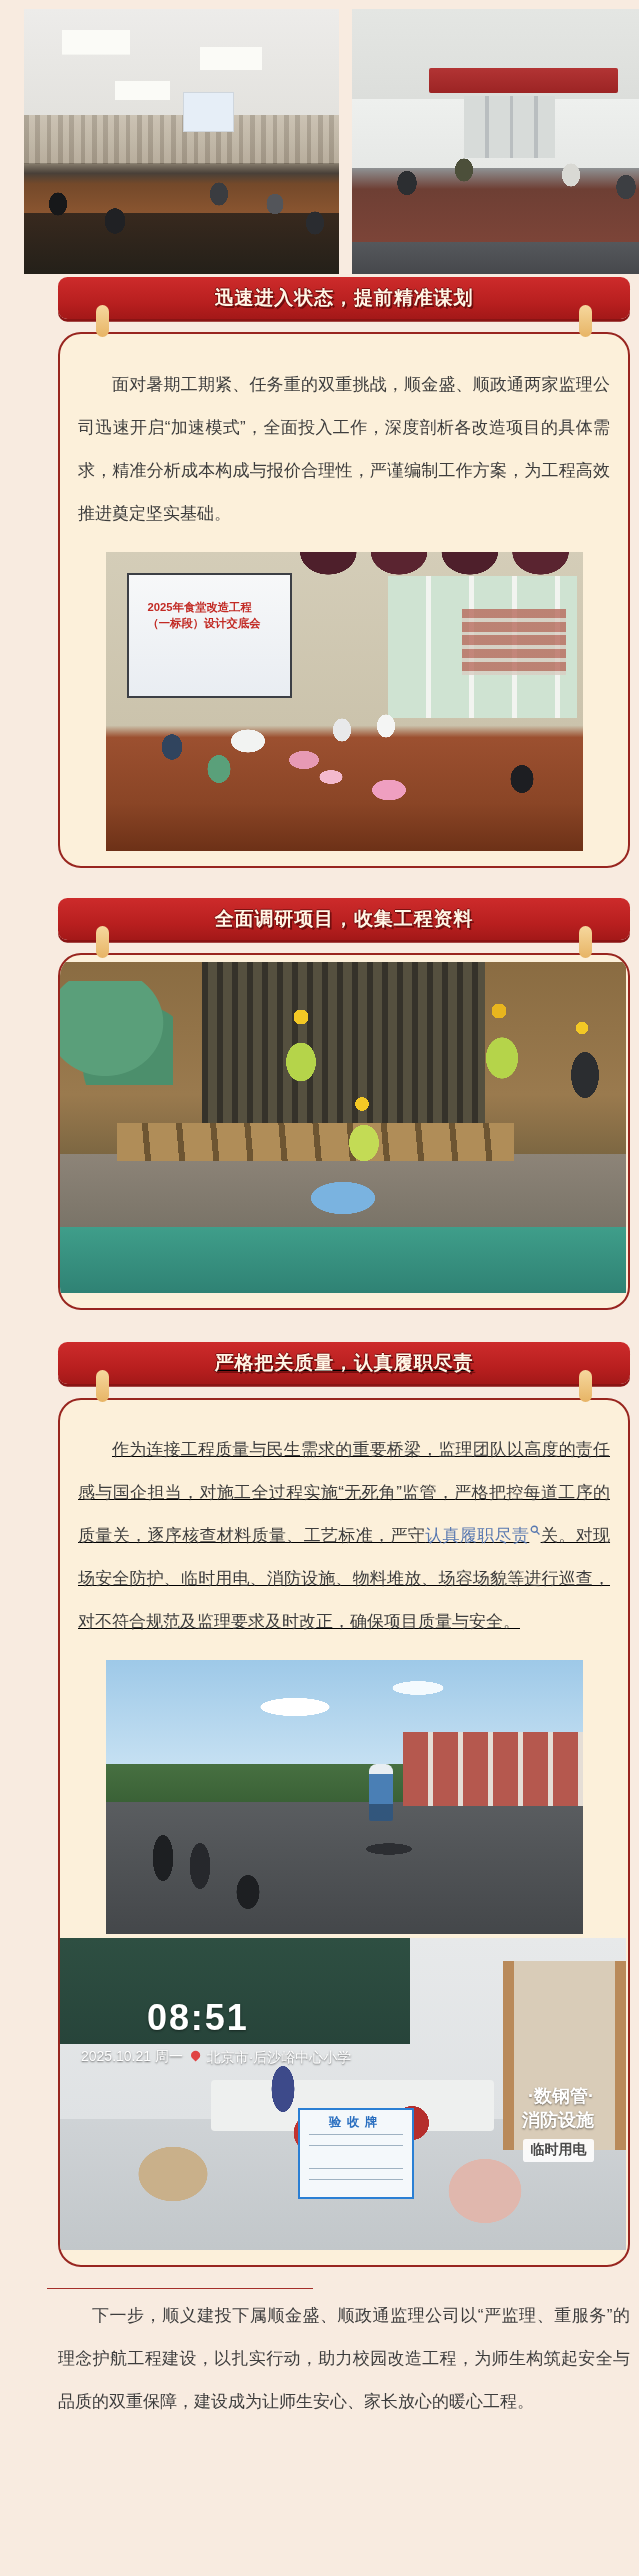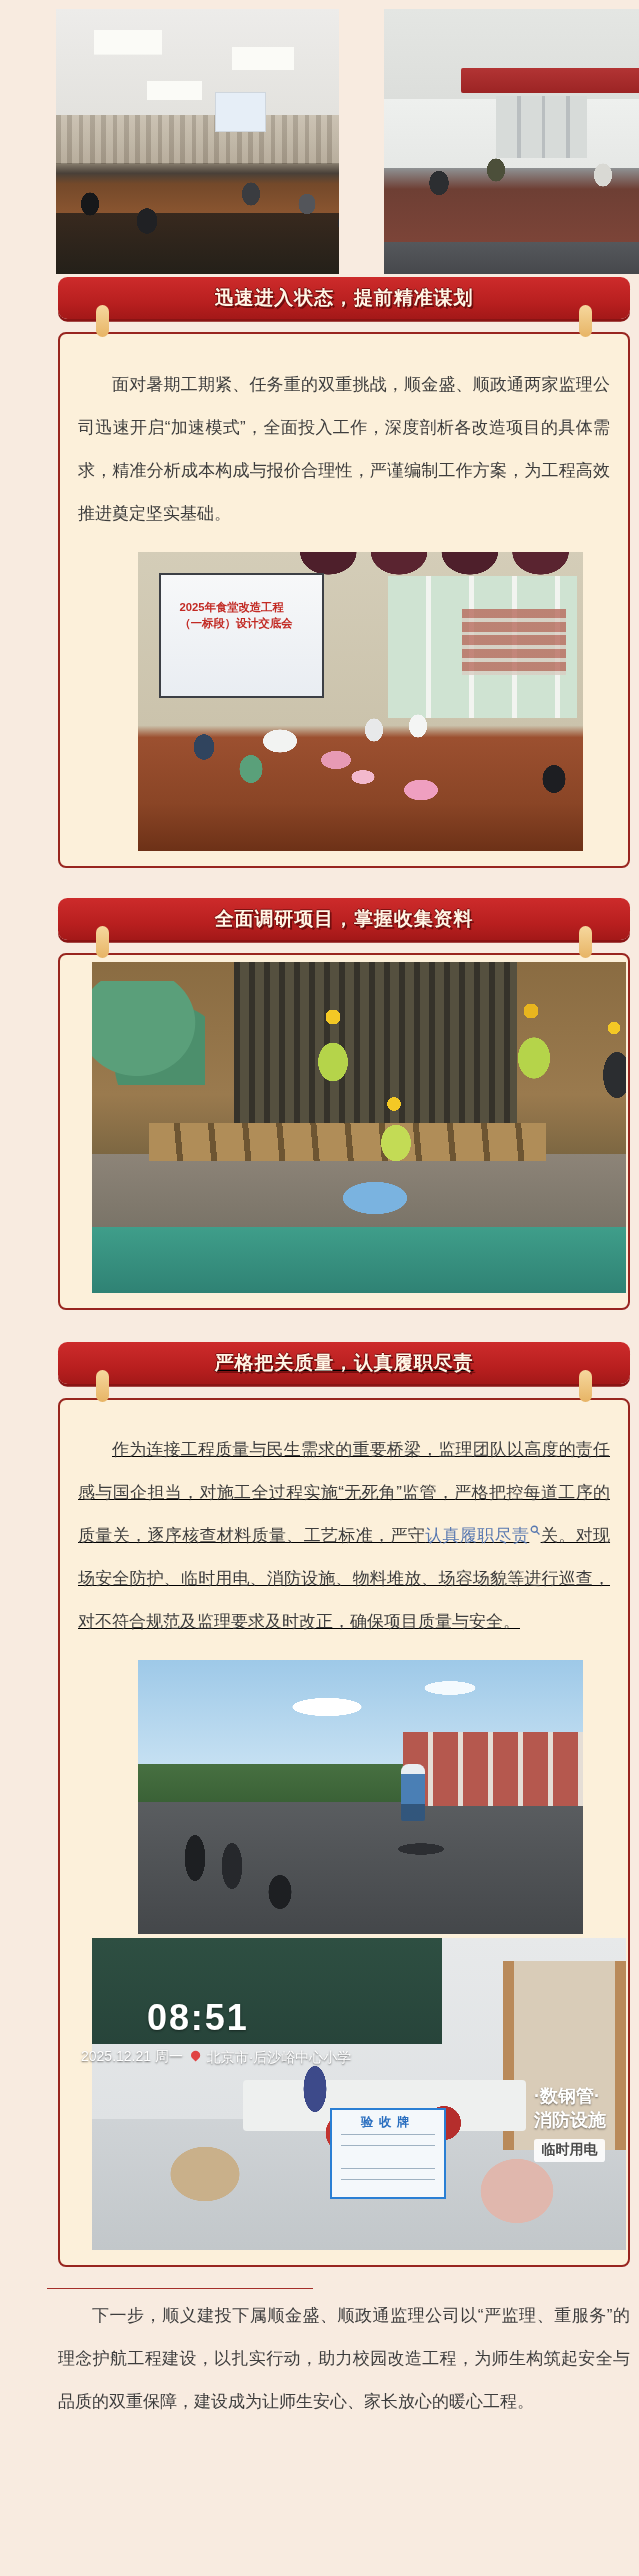"面对暑期工期紧、任务重的双重挑战，顺金盛、顺政通两家监理公司迅速开启“加速模式”" .card { border-radius: 8px -> 23px }
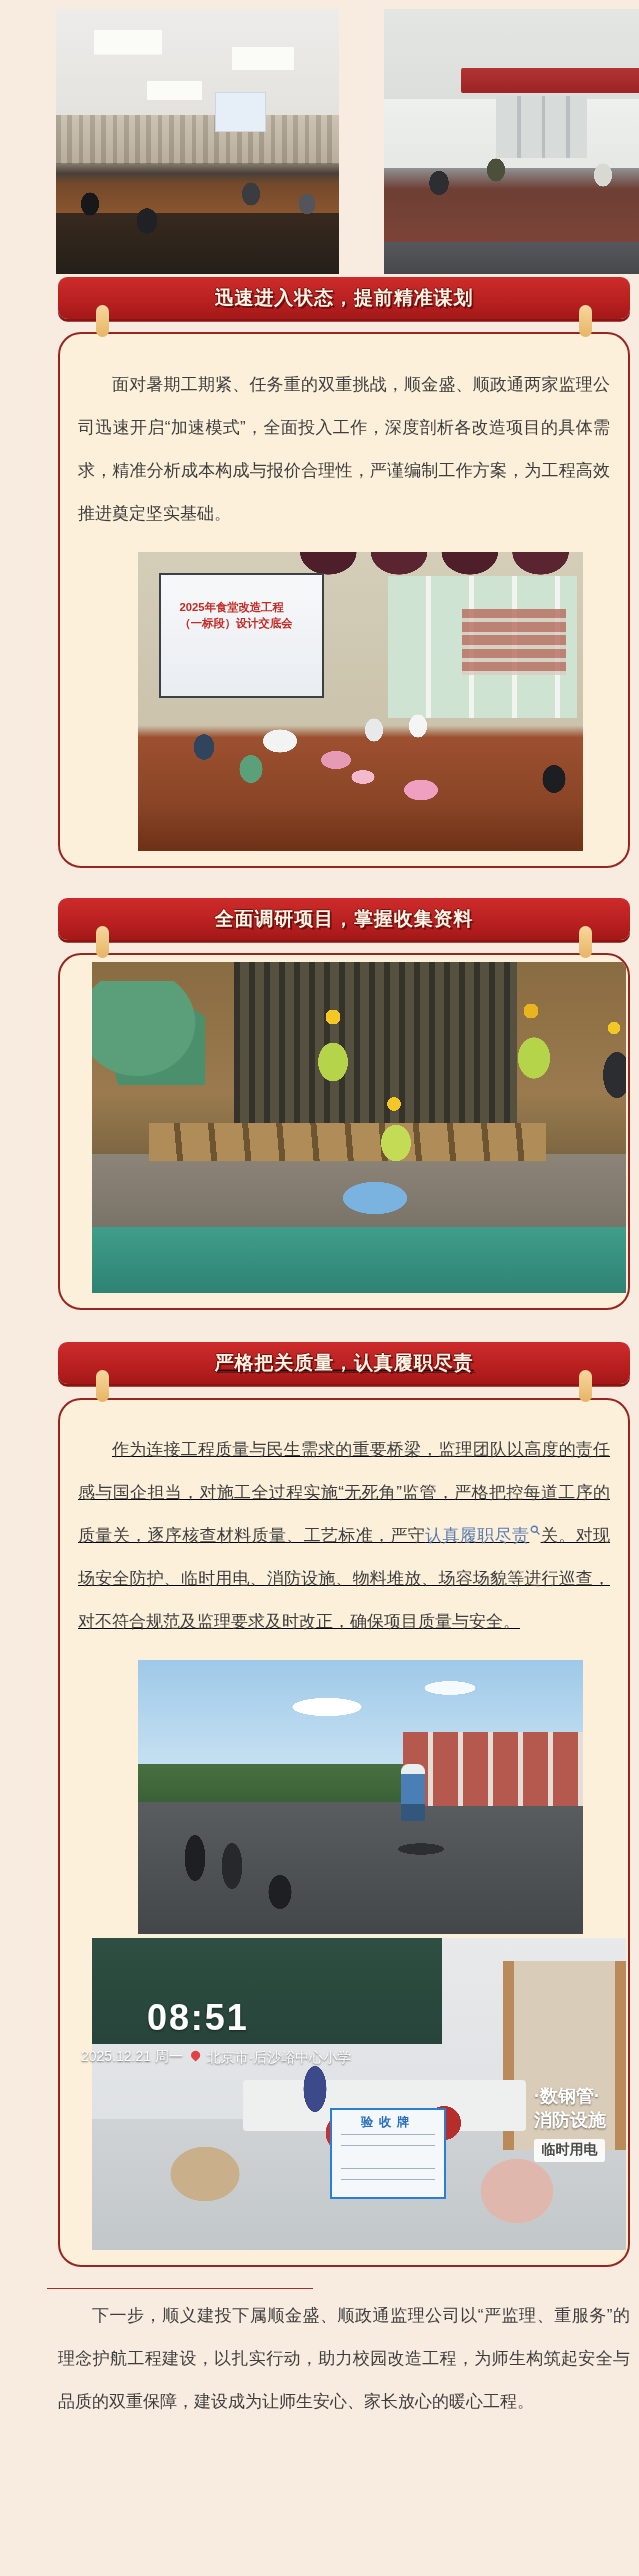"全面调研项目，掌握收集资料" span.banner-text { text: 掌握收集 -> 收集工程 }
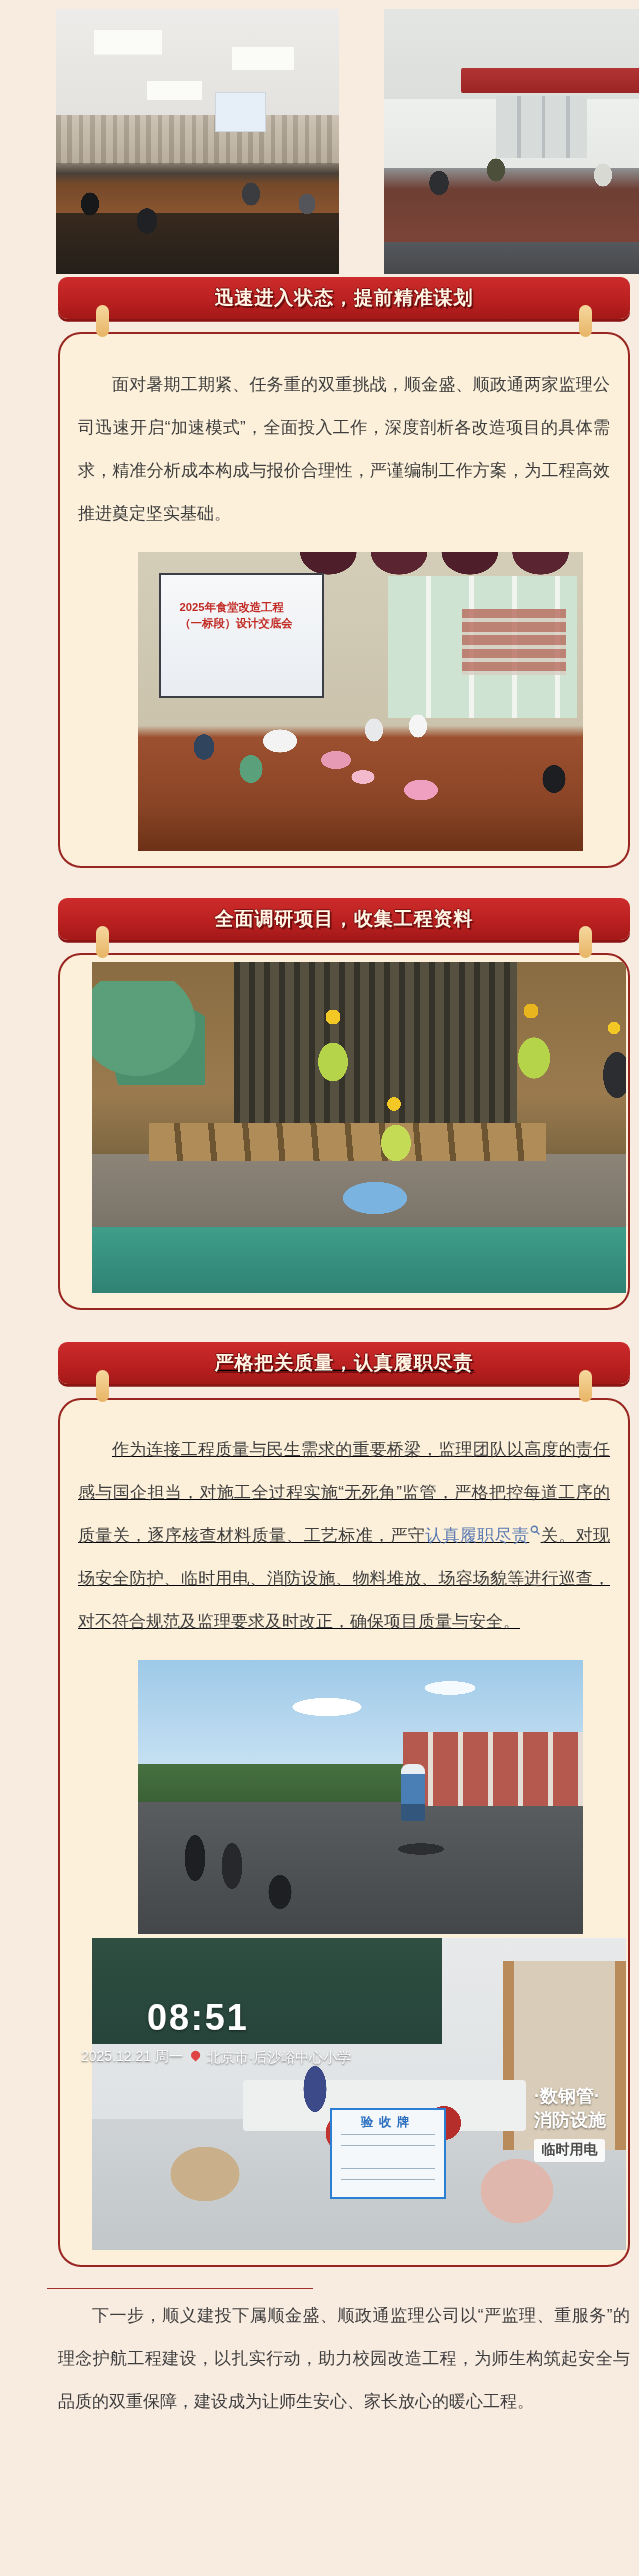"2025.12.21 周一" span.phF-date { text: 2025.12.21 -> 2025.10.21 }
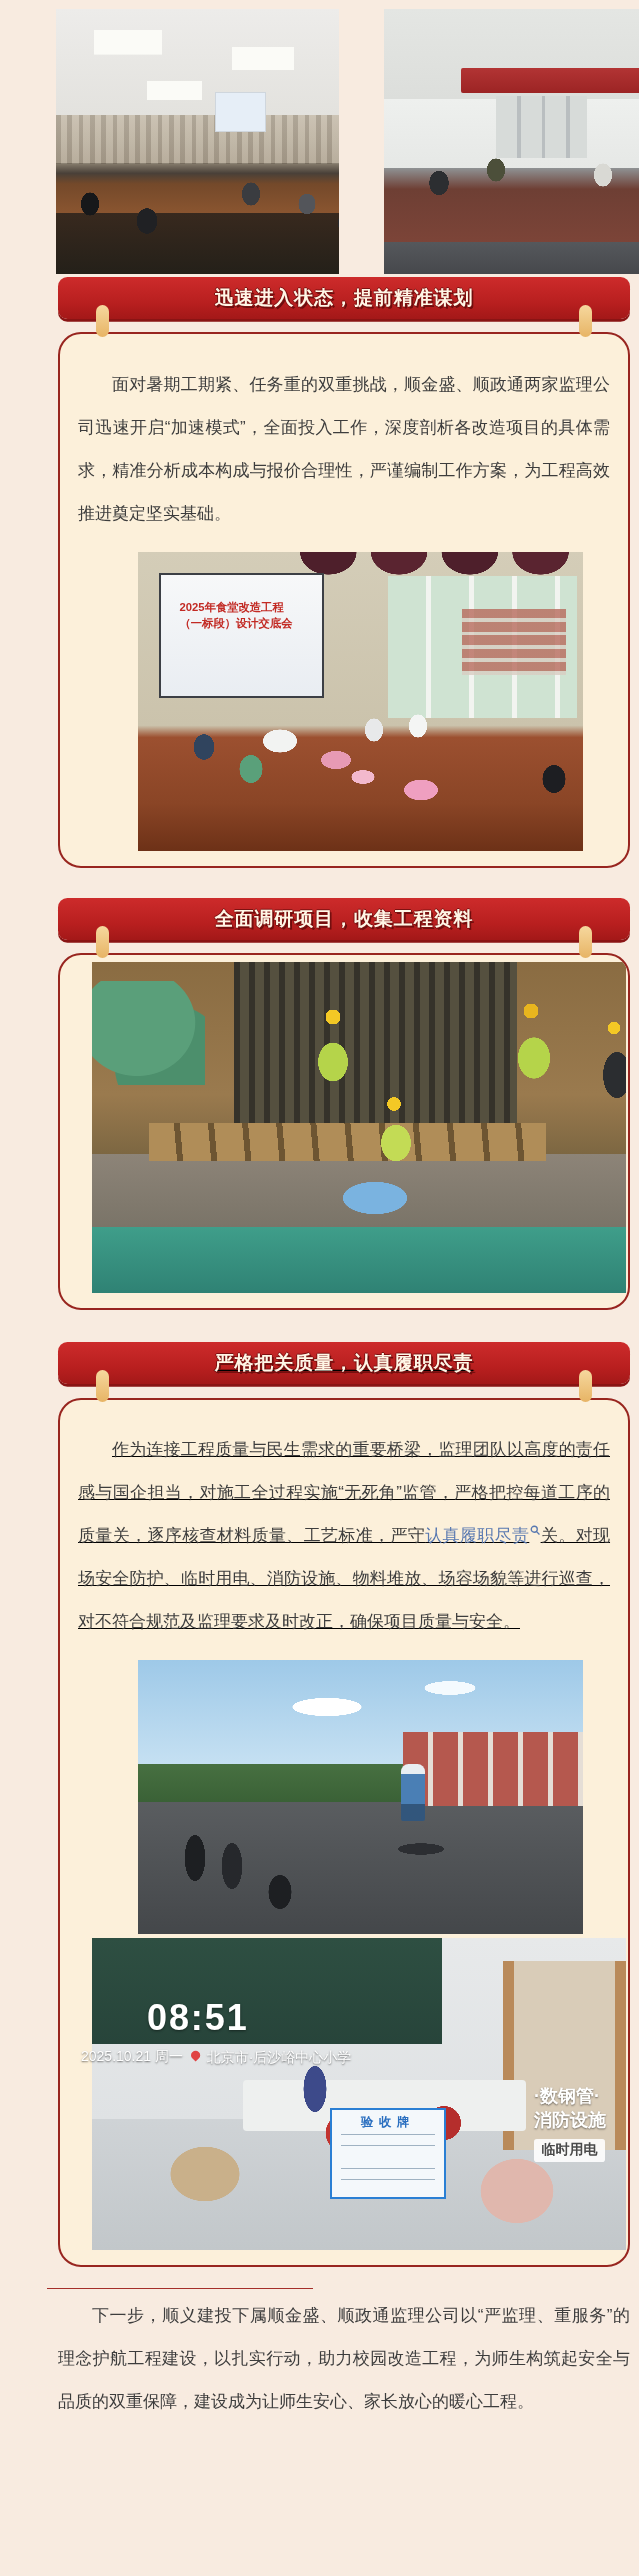"·数钢管·" .phF-wm { right: 20px -> 32px; text-align: left -> right }
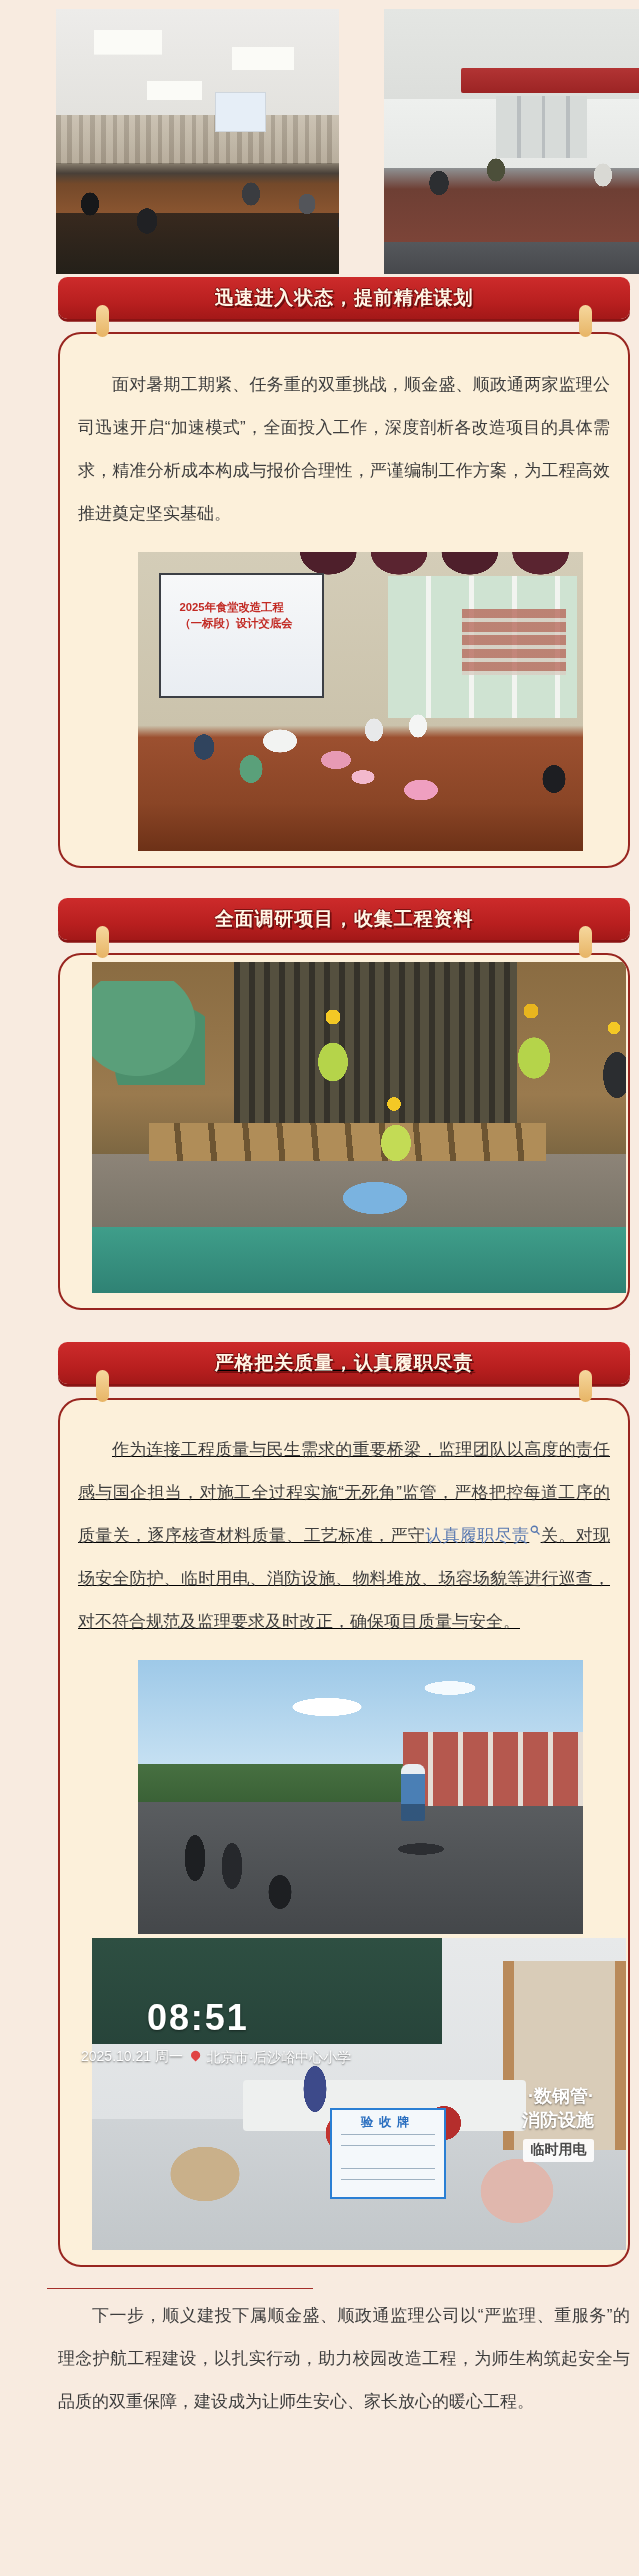"验收牌" .layer { margin-left: 32px -> none }
